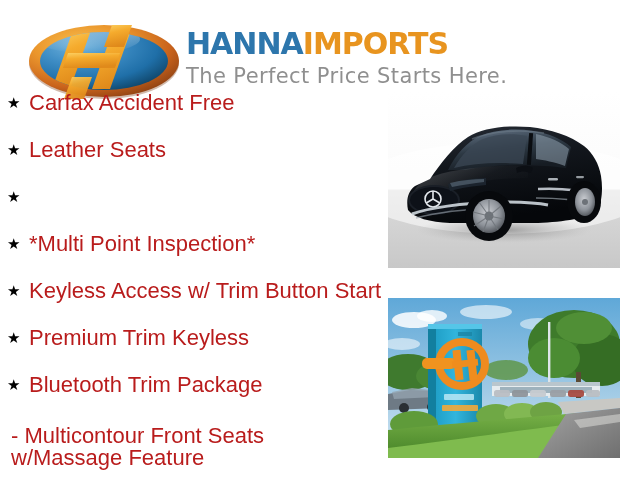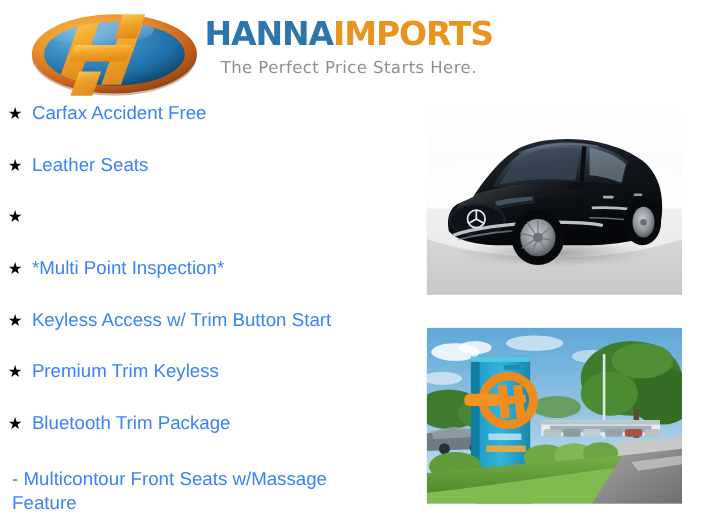"HANNAIMPORTS" #logo-lockup { top: 11px -> 23px }
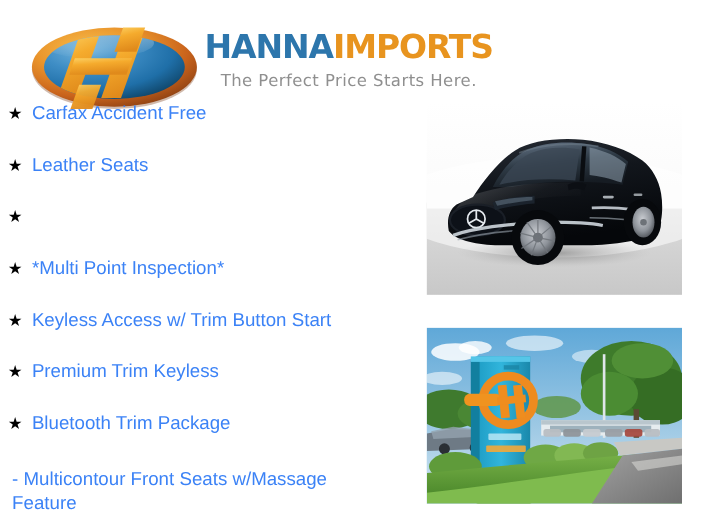"The Perfect Price Starts Here." #tagline { font-size: 15px -> 21px }
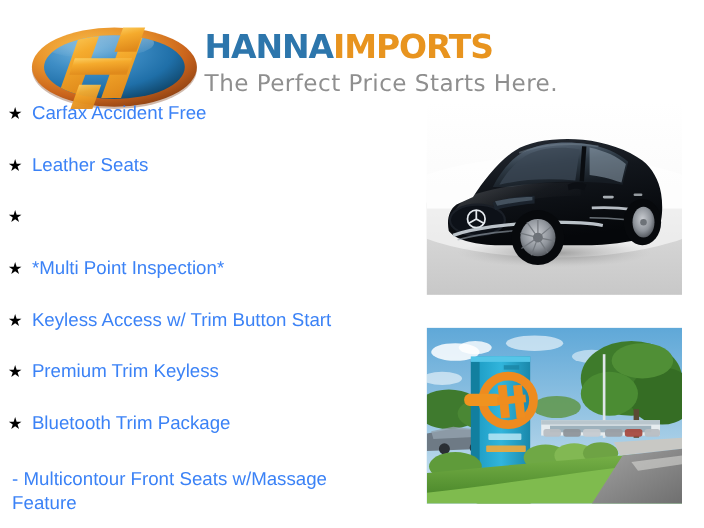"Carfax Accident Free" .feature-text { color: #3b82f6 -> #b91c1c; font-size: 17px -> 22px }
